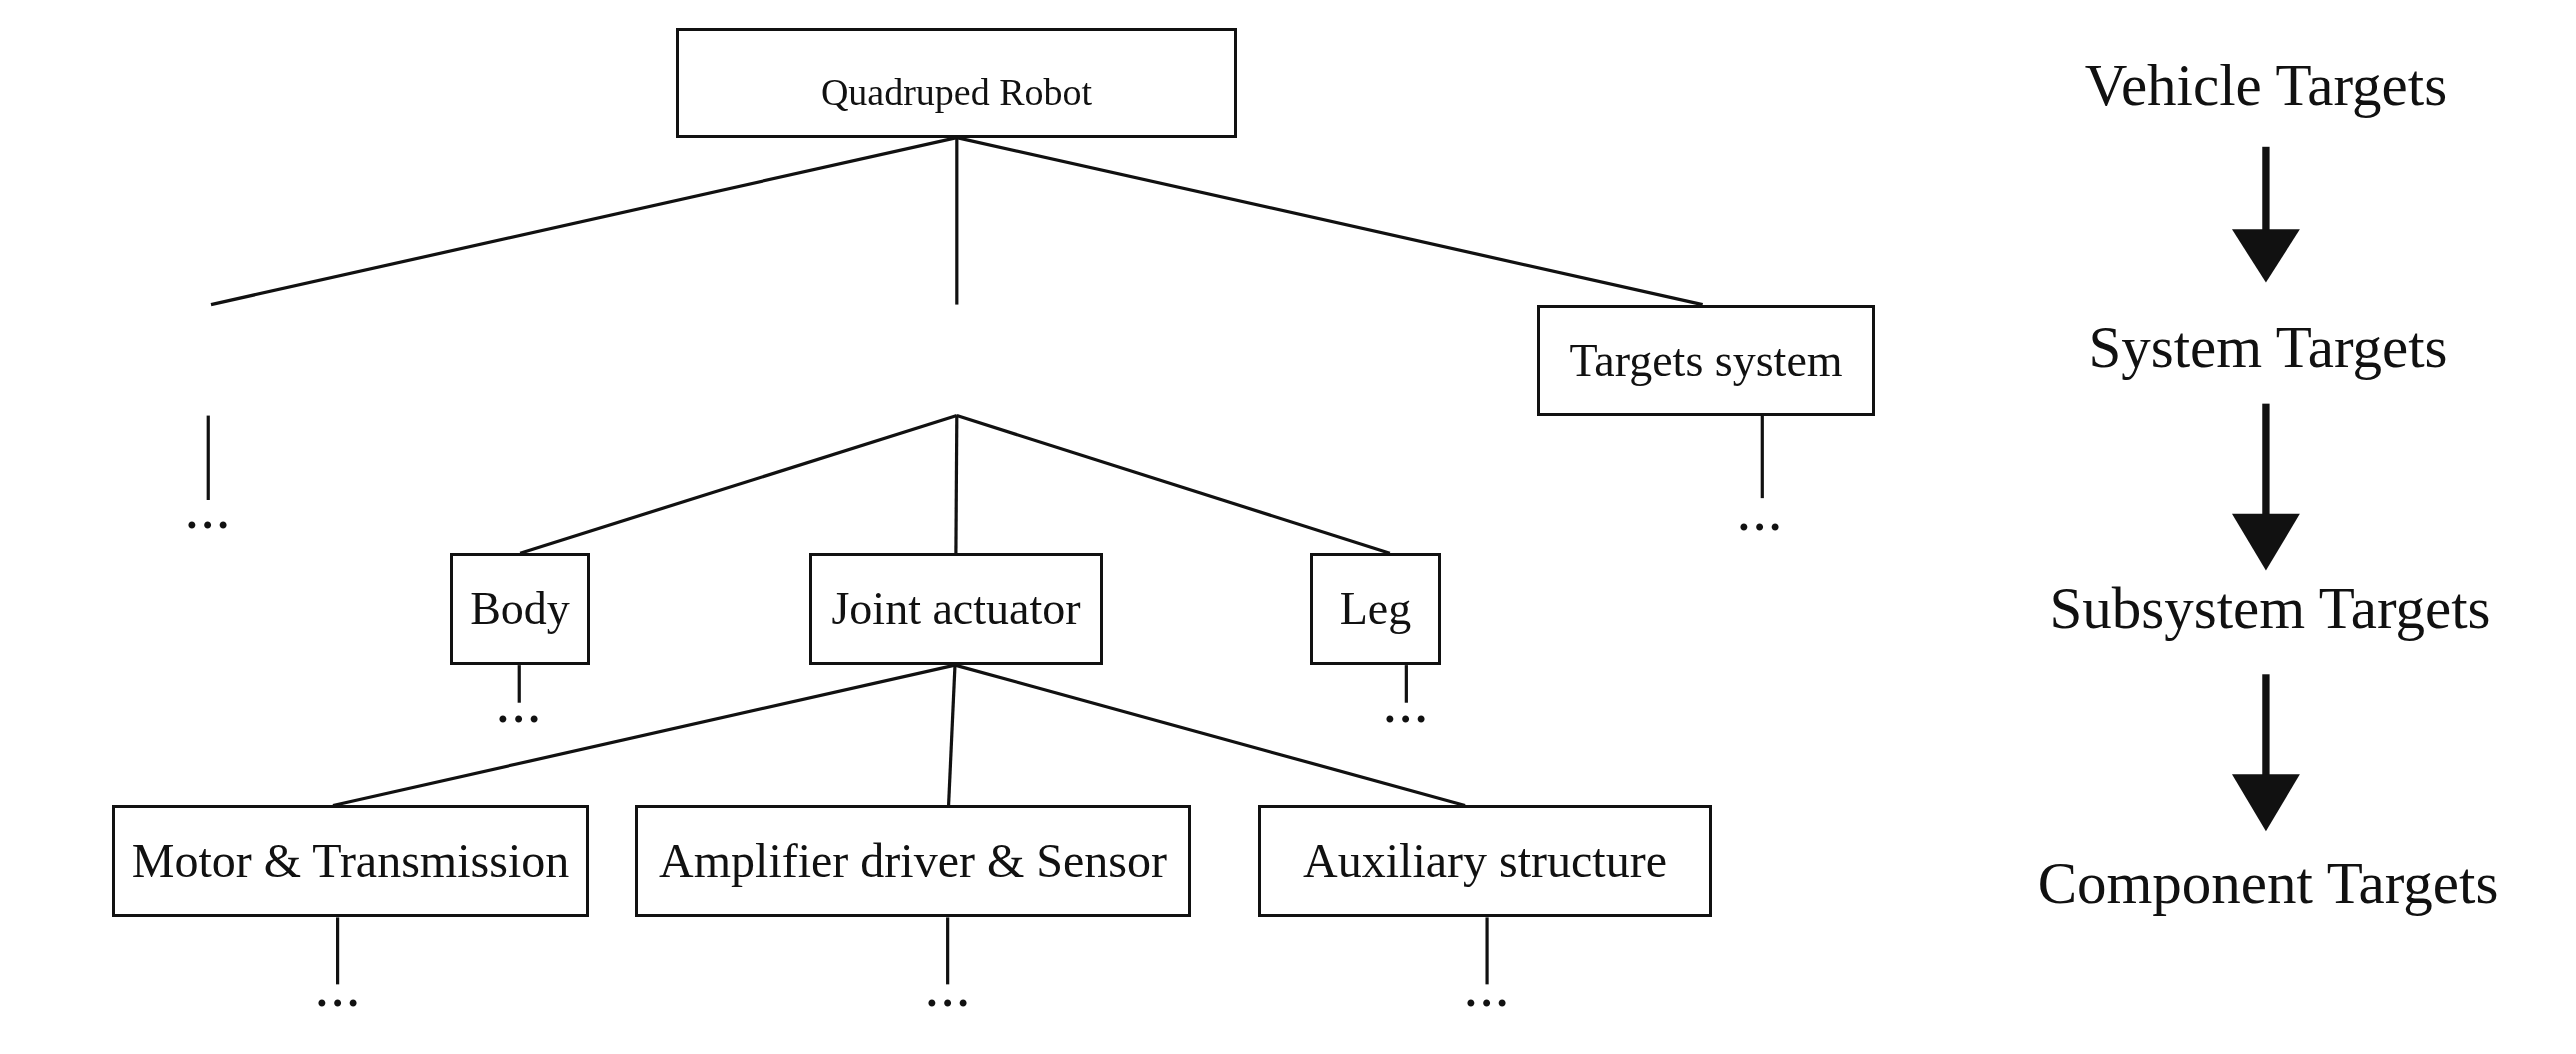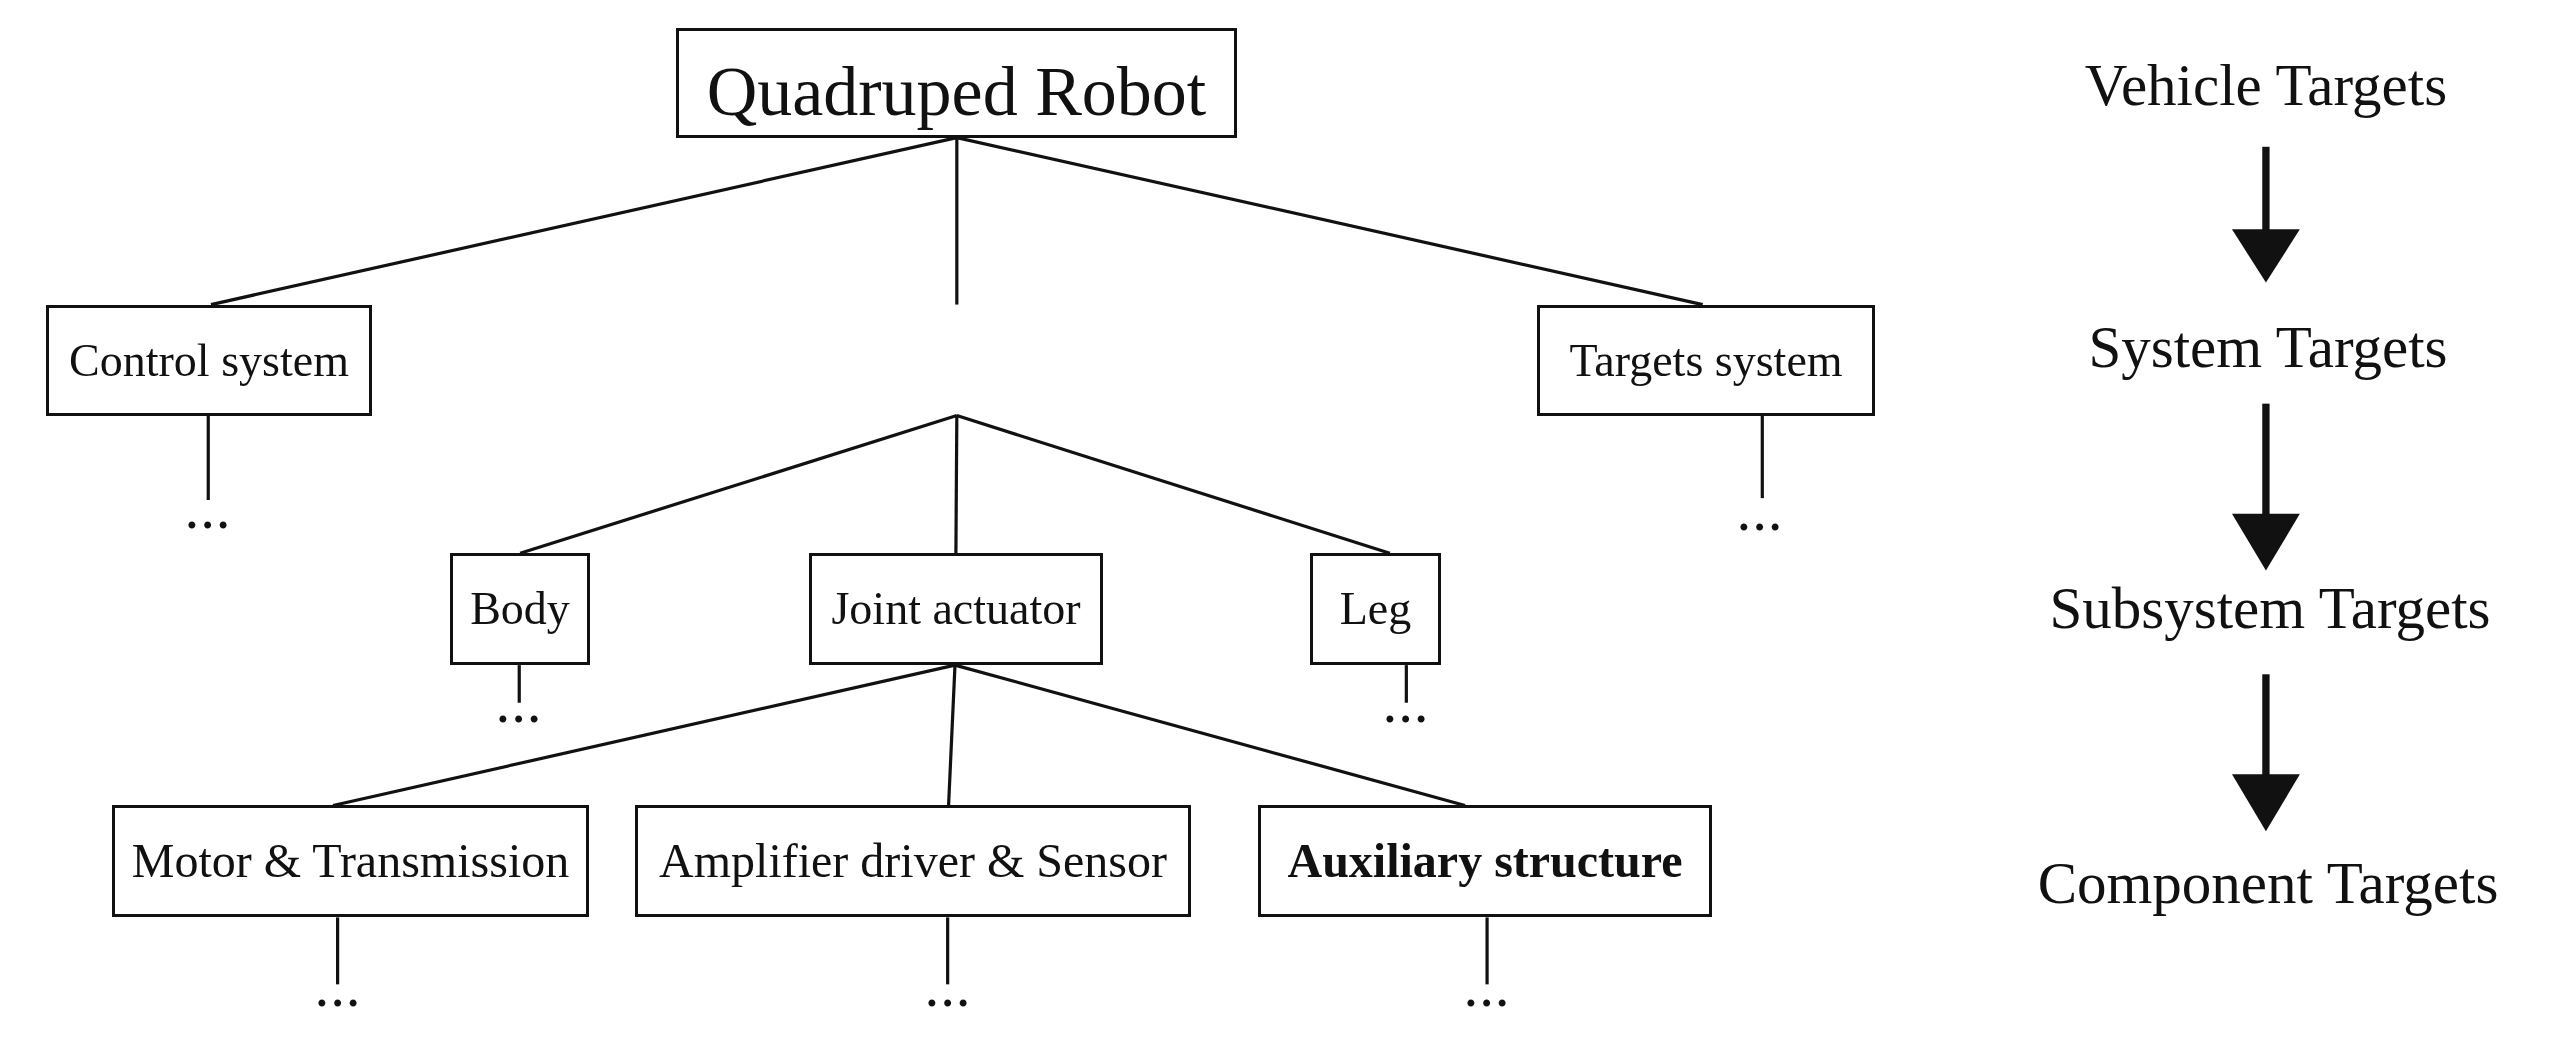"Quadruped Robot" .node.root { font-size: 70px -> 38px }
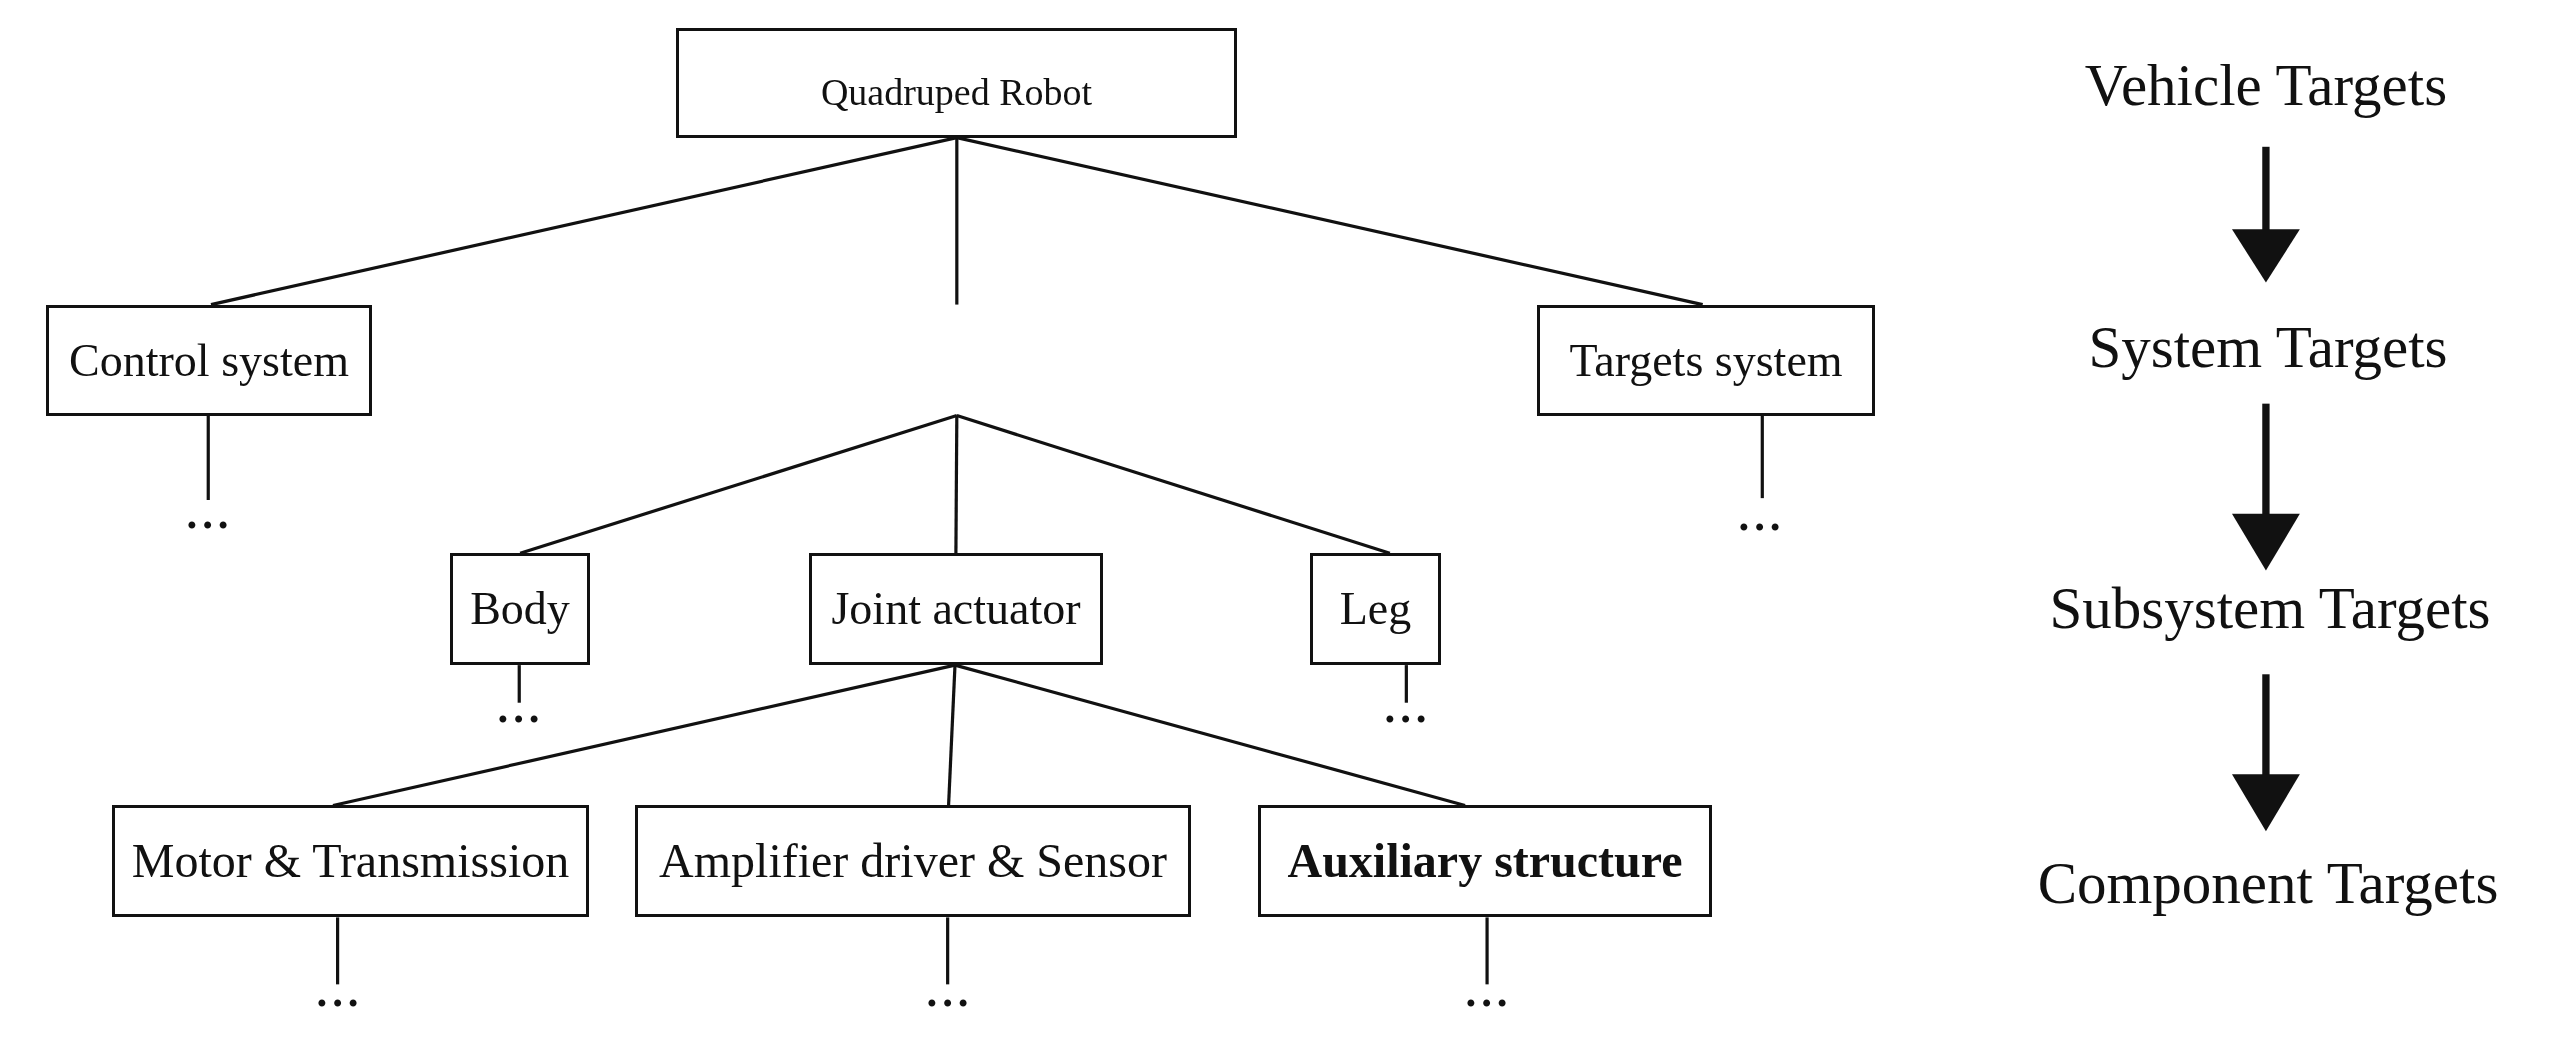"Control system" div.node { html: <div>Control system</div> -> none }
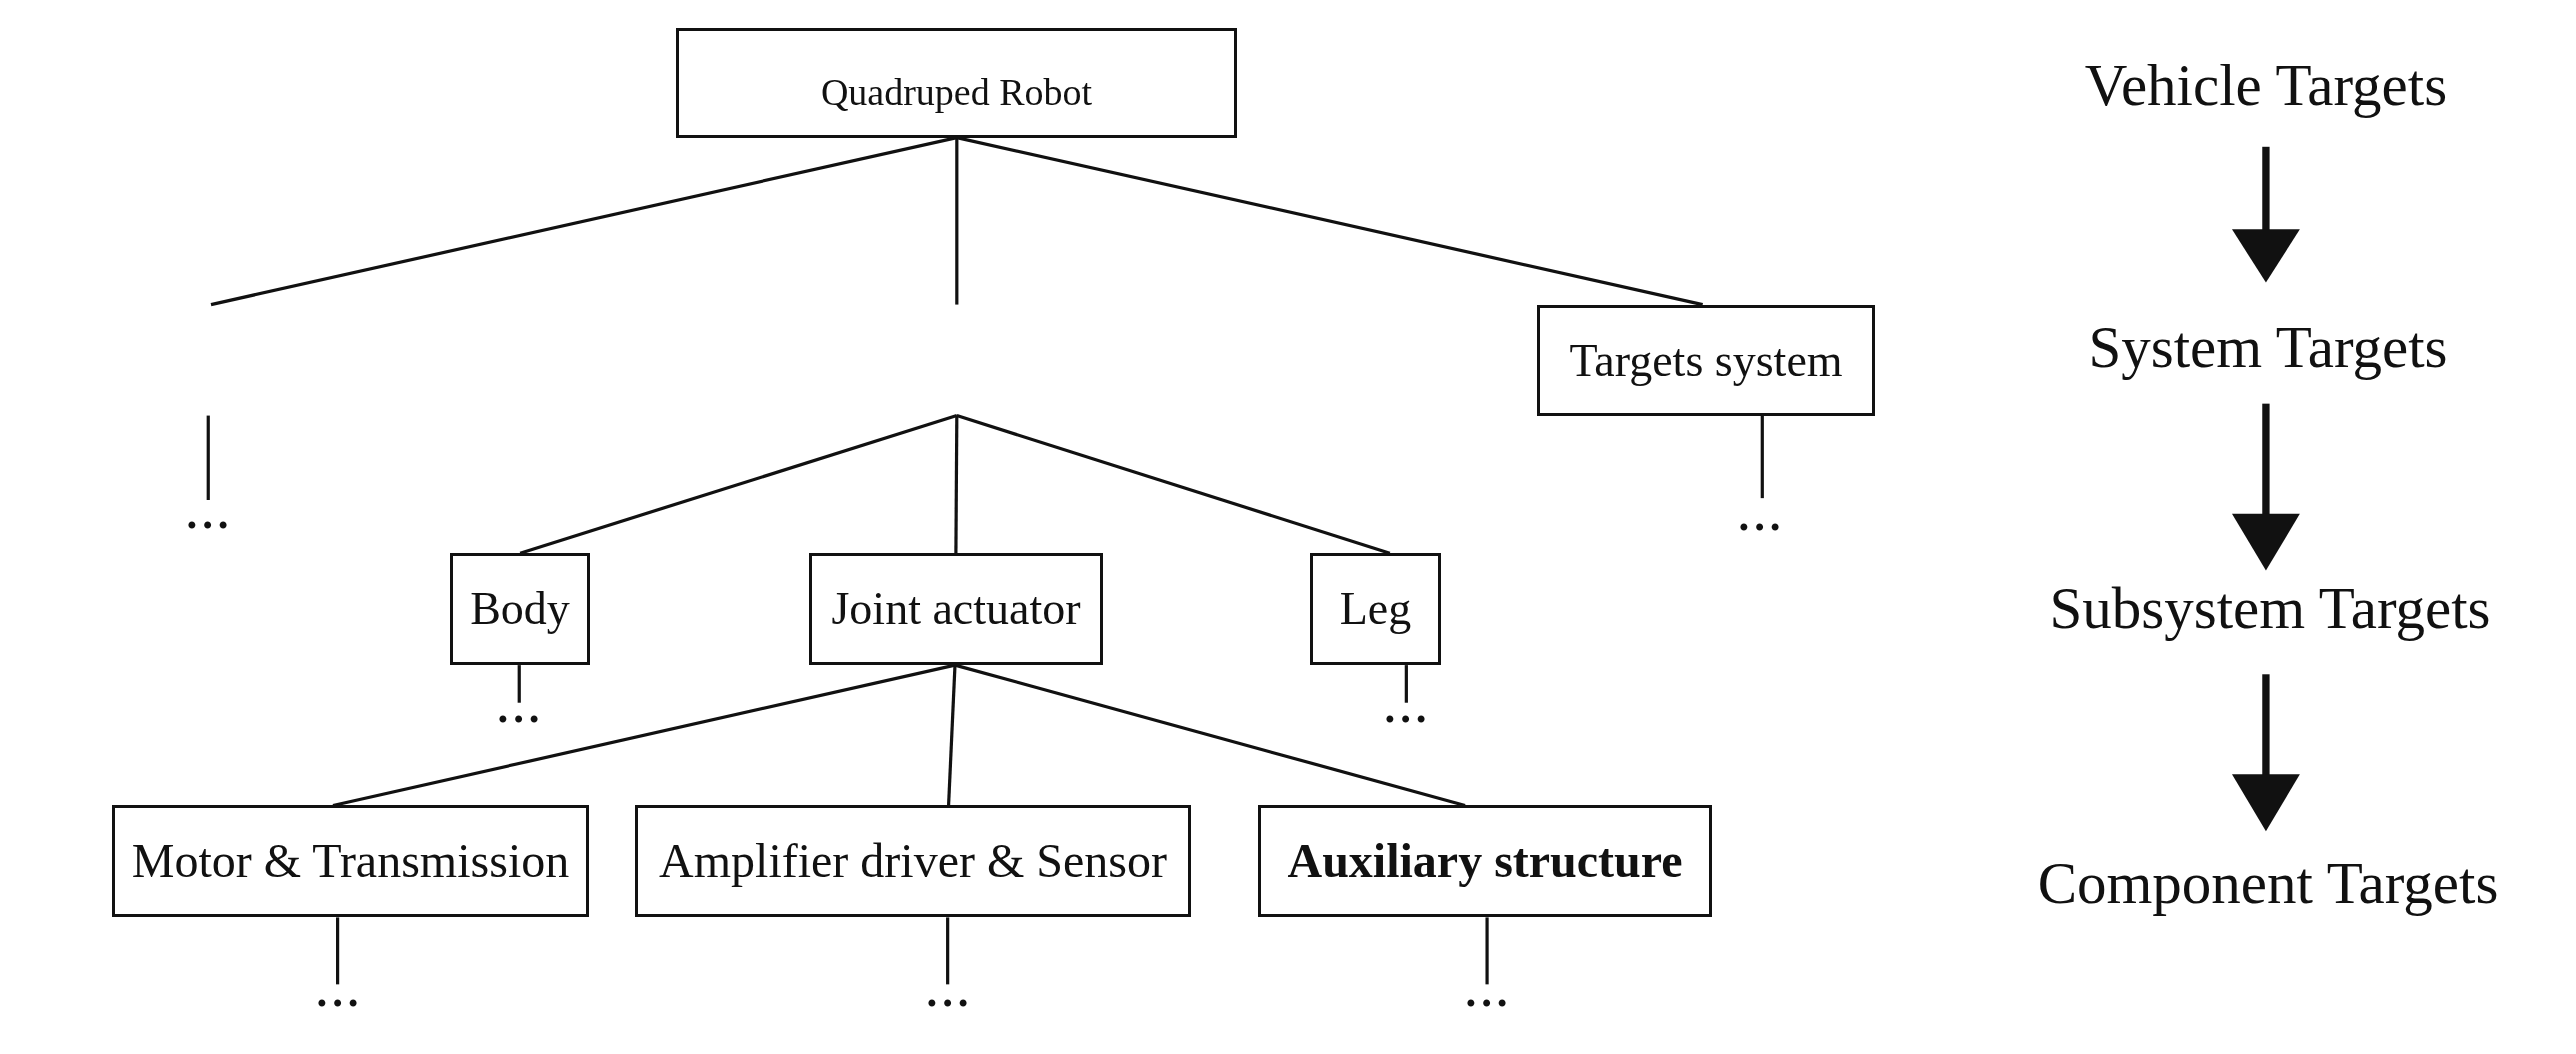"Auxiliary structure" div.node { font-weight: bold -> none }
